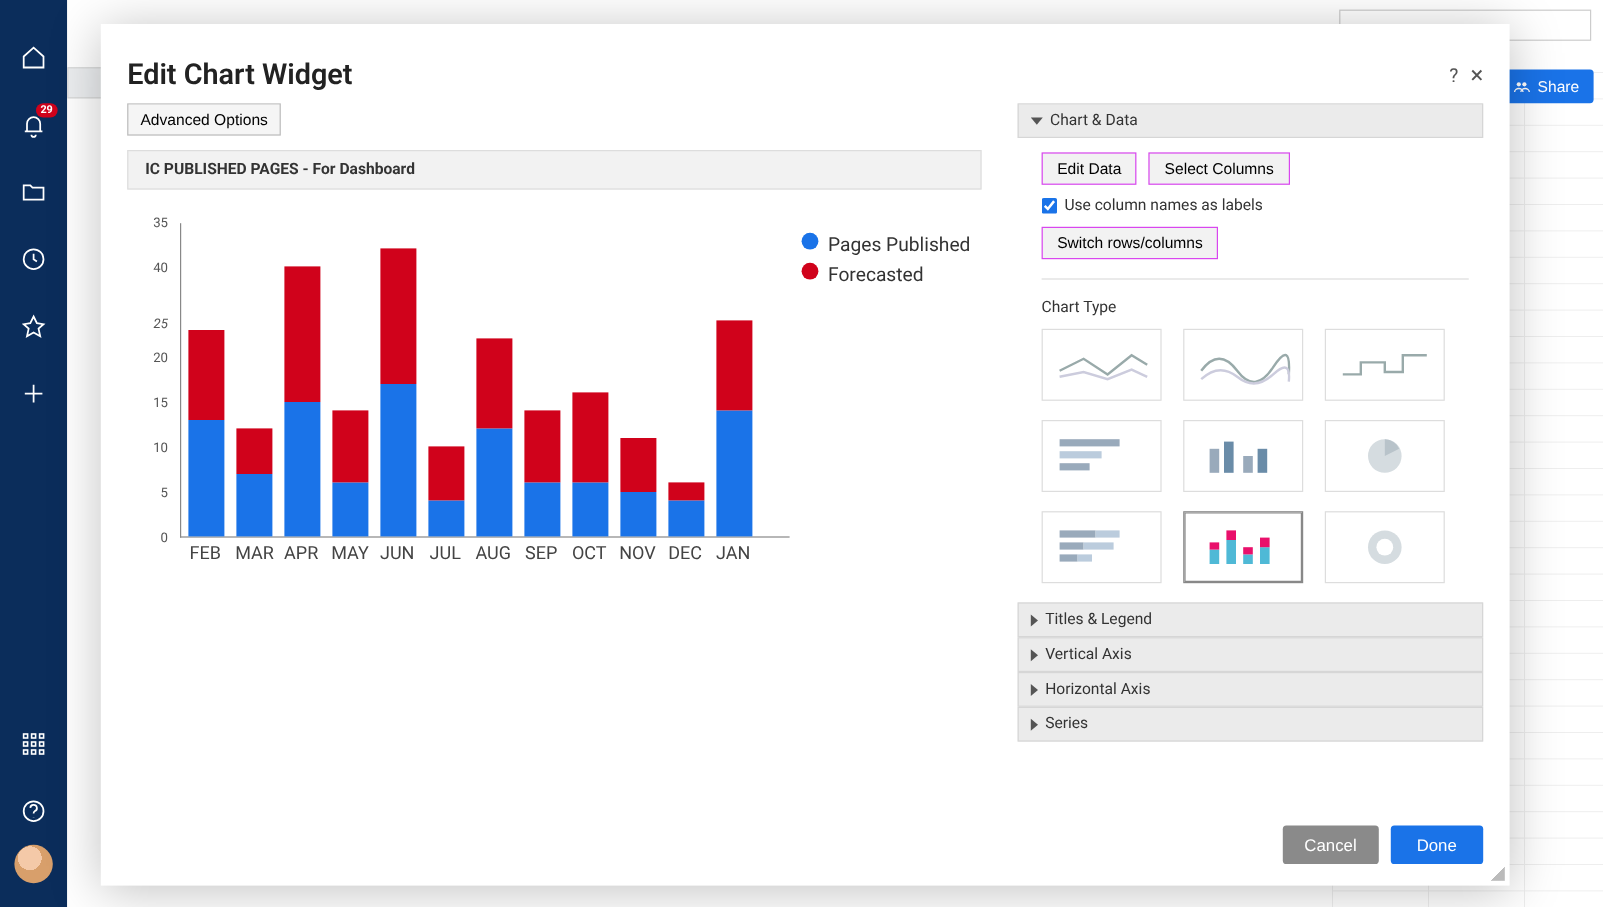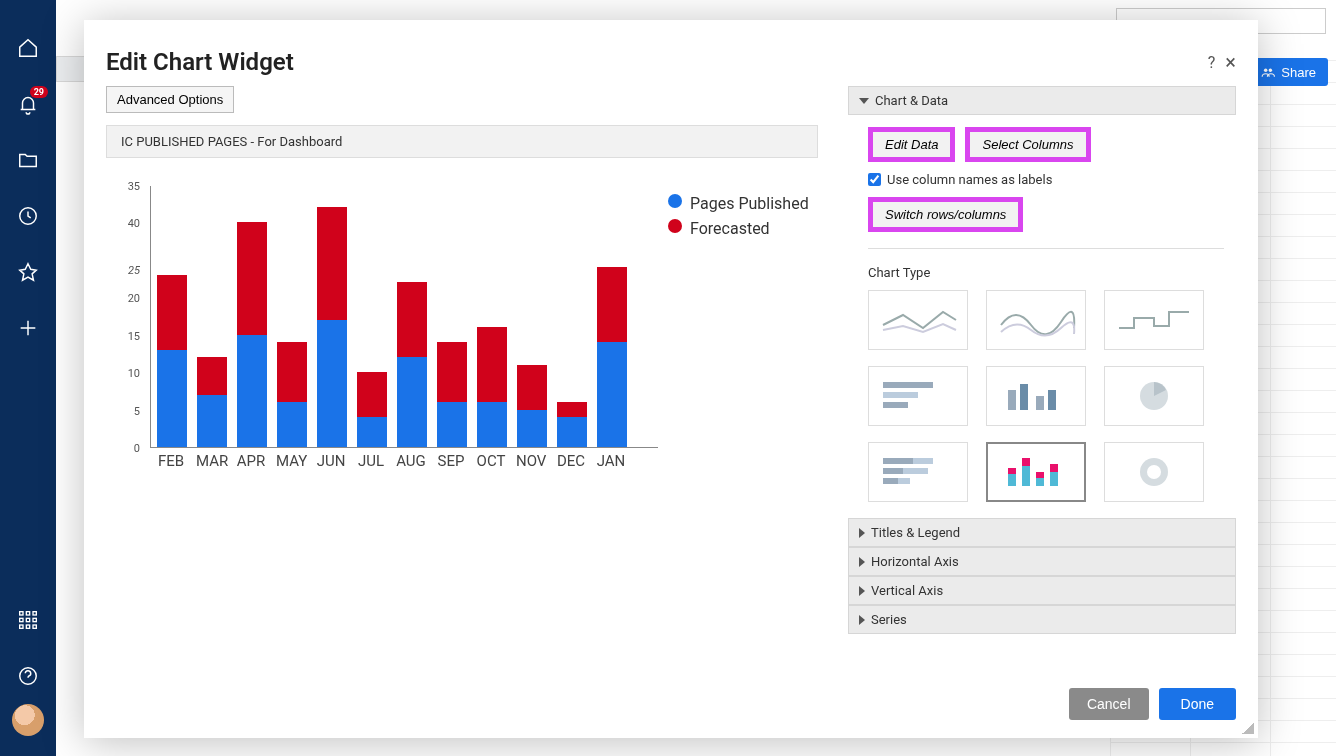"IC PUBLISHED PAGES - For" .chart-title-bar { font-weight: 400 -> 700 }
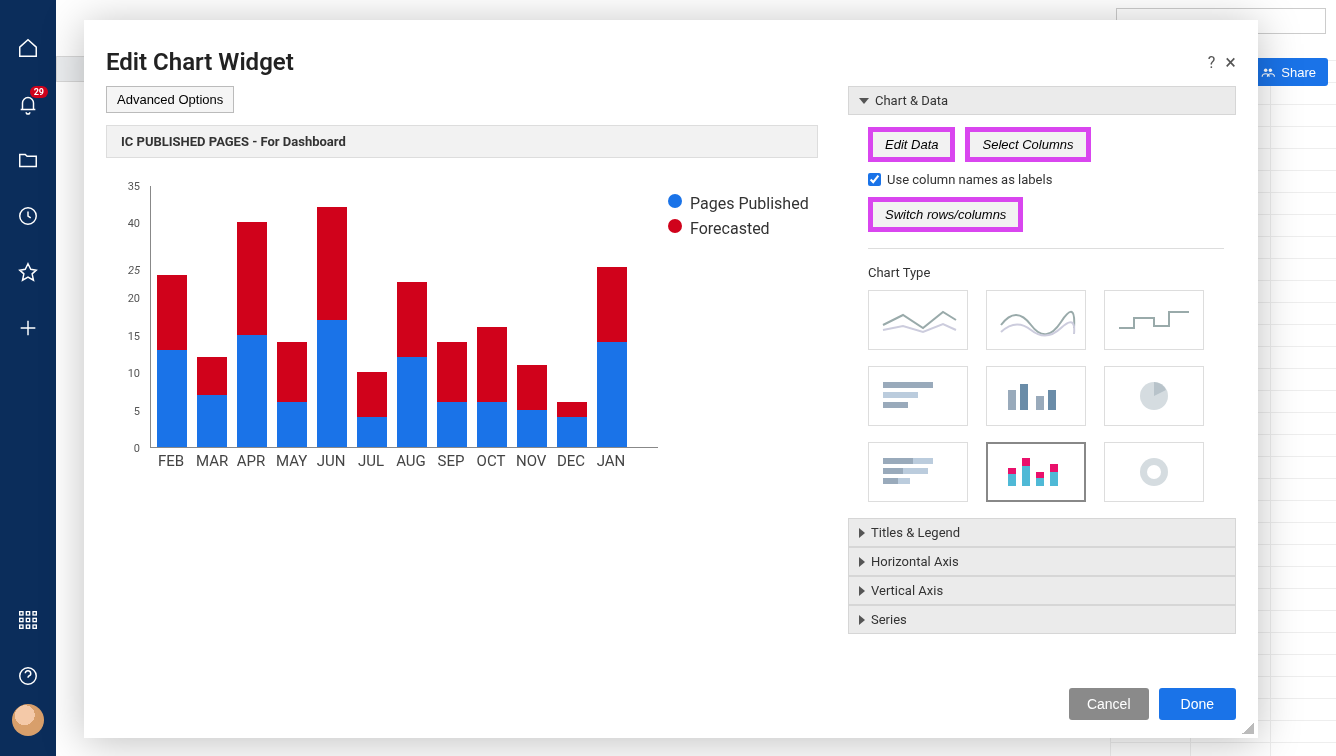"Edit Data" .btn { border: 5px solid #d946ef -> 1px solid #d946ef; font-style: italic -> none }
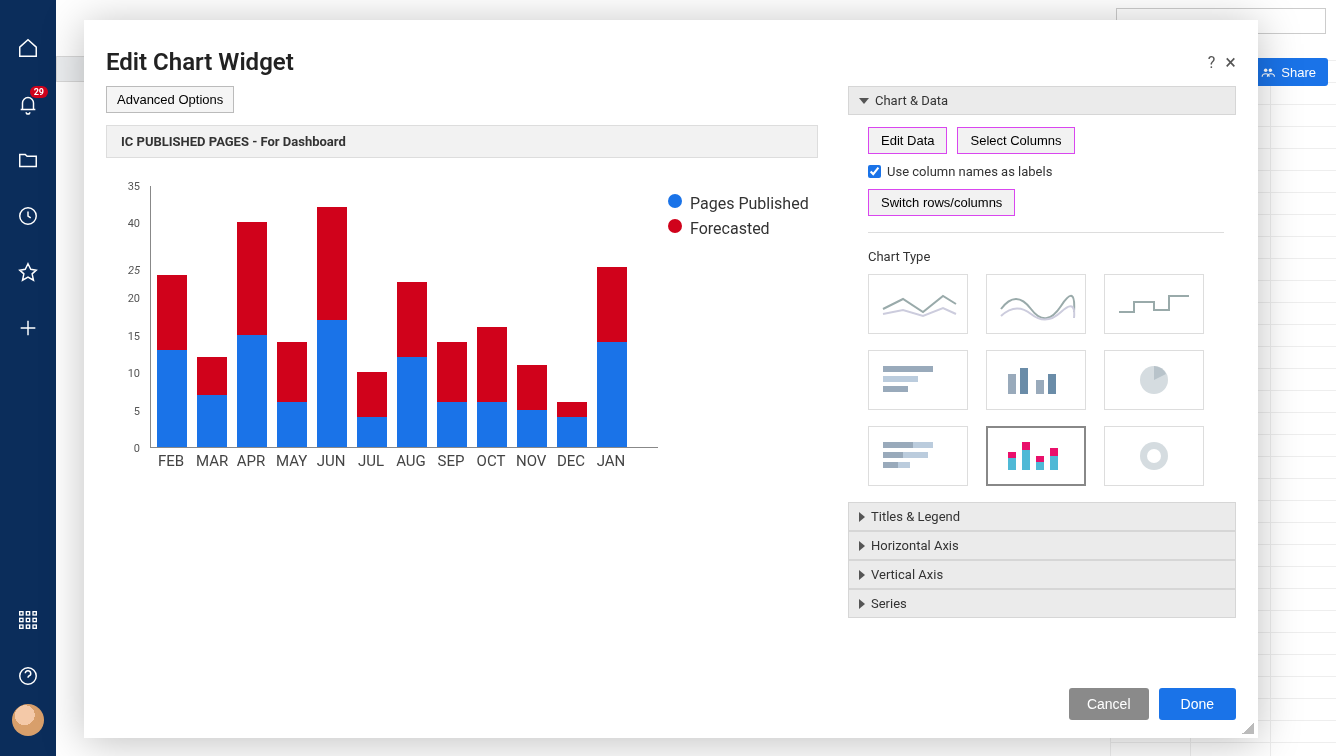"Horizontal Axis" div.section-header { order: before "Vertical Axis" -> after "Vertical Axis" }
